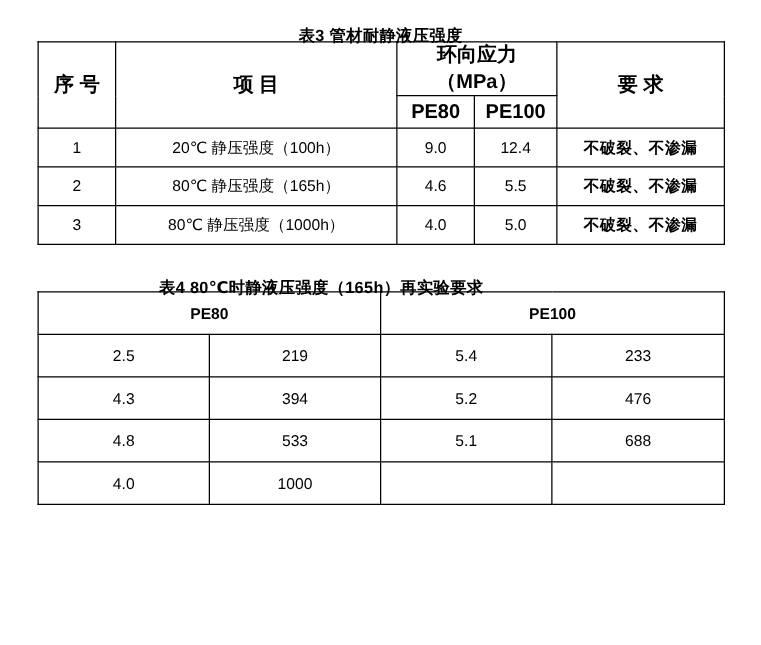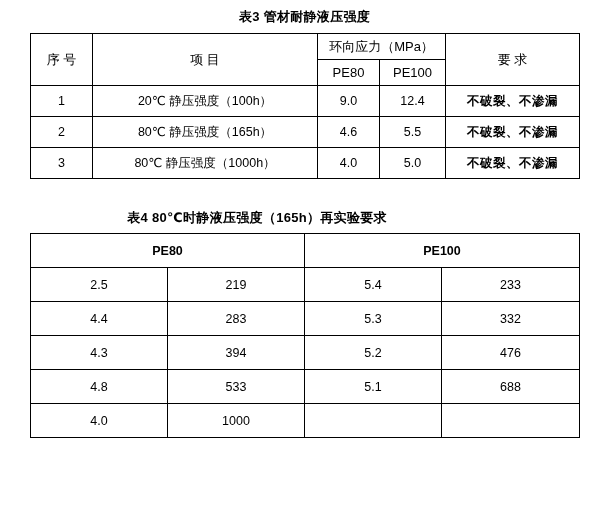"表3 管材耐静液压强度" .title { margin-top: none -> 12px }
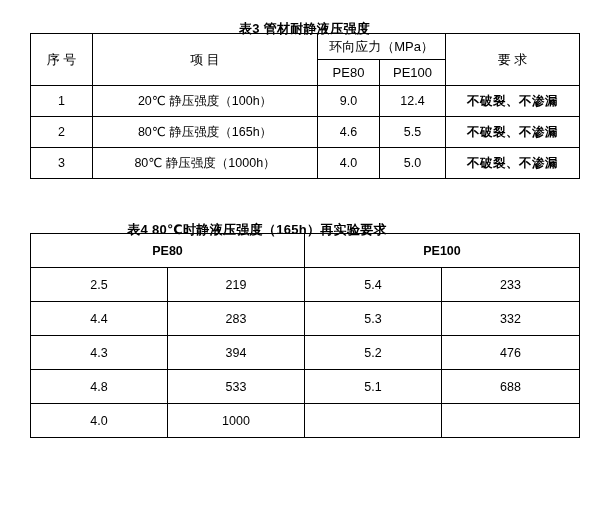"环向应力（MPa）" #table3 .hdr { font-size: 13px -> 16px; font-weight: normal -> bold }
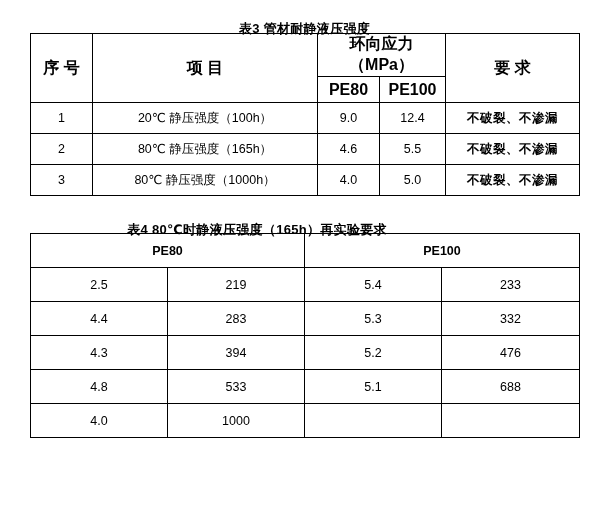"4.4" tr { html: <tr> <td>4.4</td> <td>283</td> <td>5.3</td> <td>332</td> </tr> -> none }
